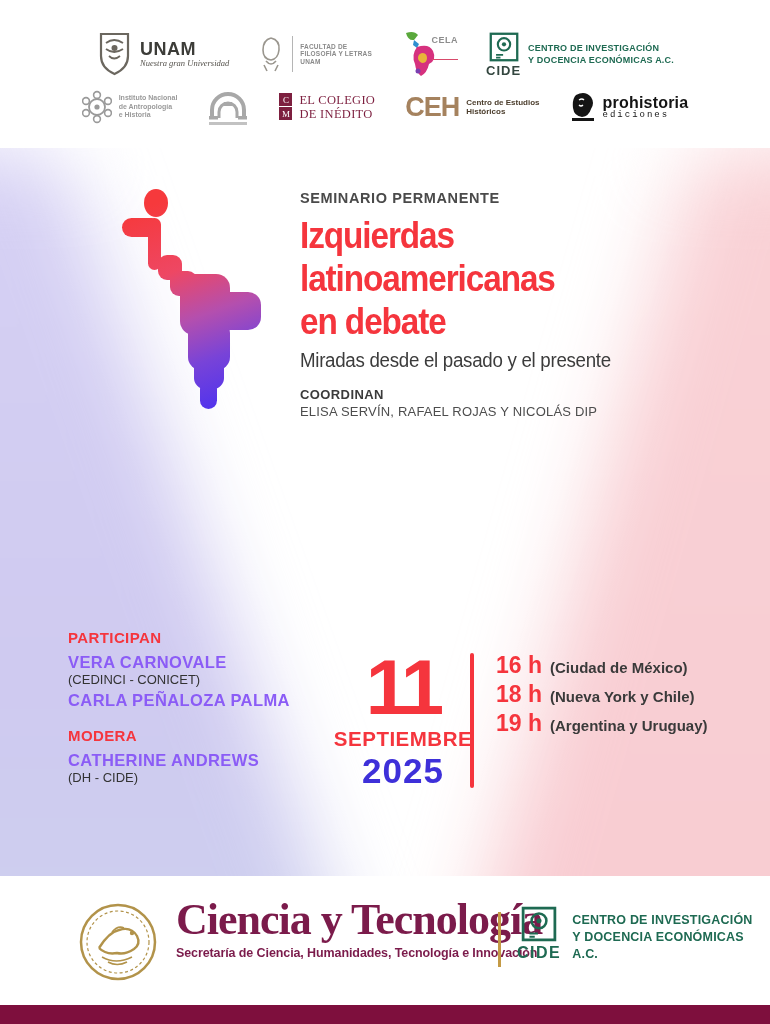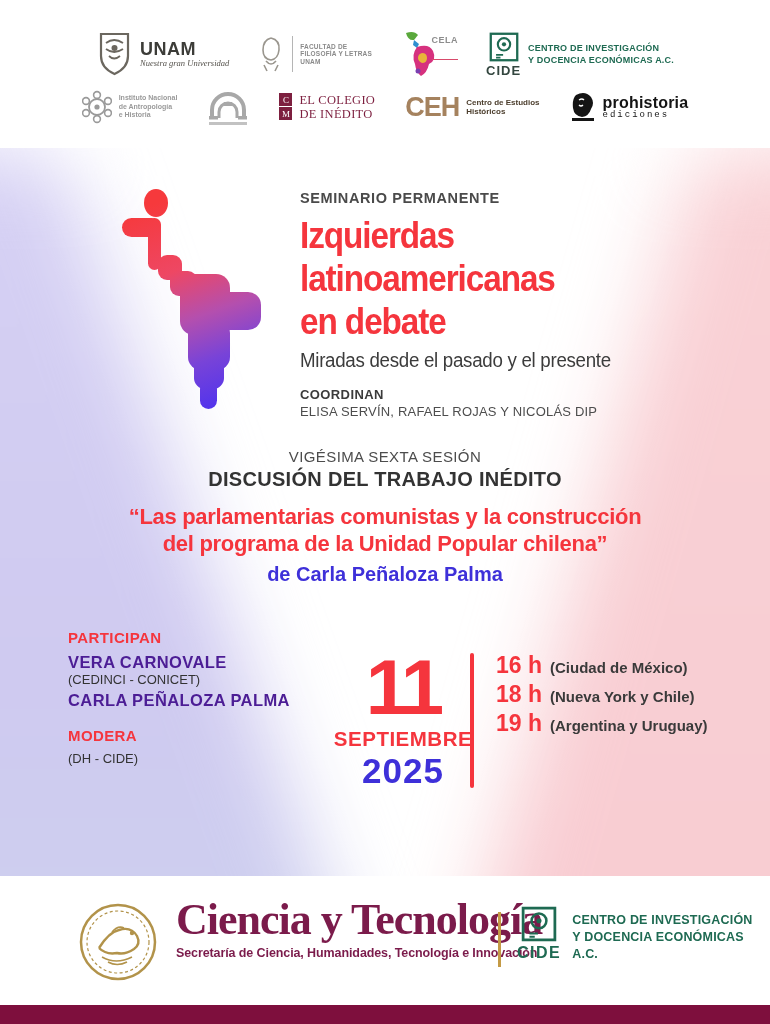"VIGÉSIMA SEXTA SESIÓN" div.session { html: <div> <div>VIGÉSIMA SEXTA SESIÓN</div> <div>DISCUSIÓN DEL TRABAJO INÉDITO</div> <div> <div>“Las parlamentarias comunistas y la construcción</div> <div>del programa de la Unidad Popular chilena”</div> </div> <div>de Carla Peñaloza Palma</div> </div> -> none }
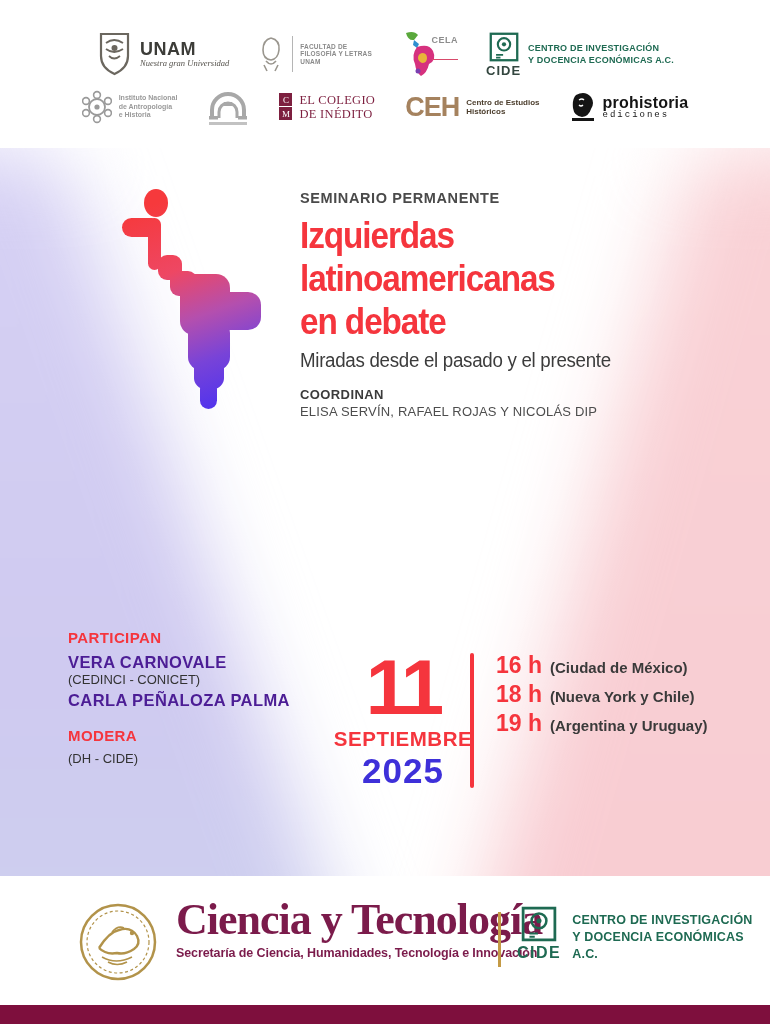"VERA CARNOVALE" .p-name { color: #4c1d95 -> #8b5cf6 }
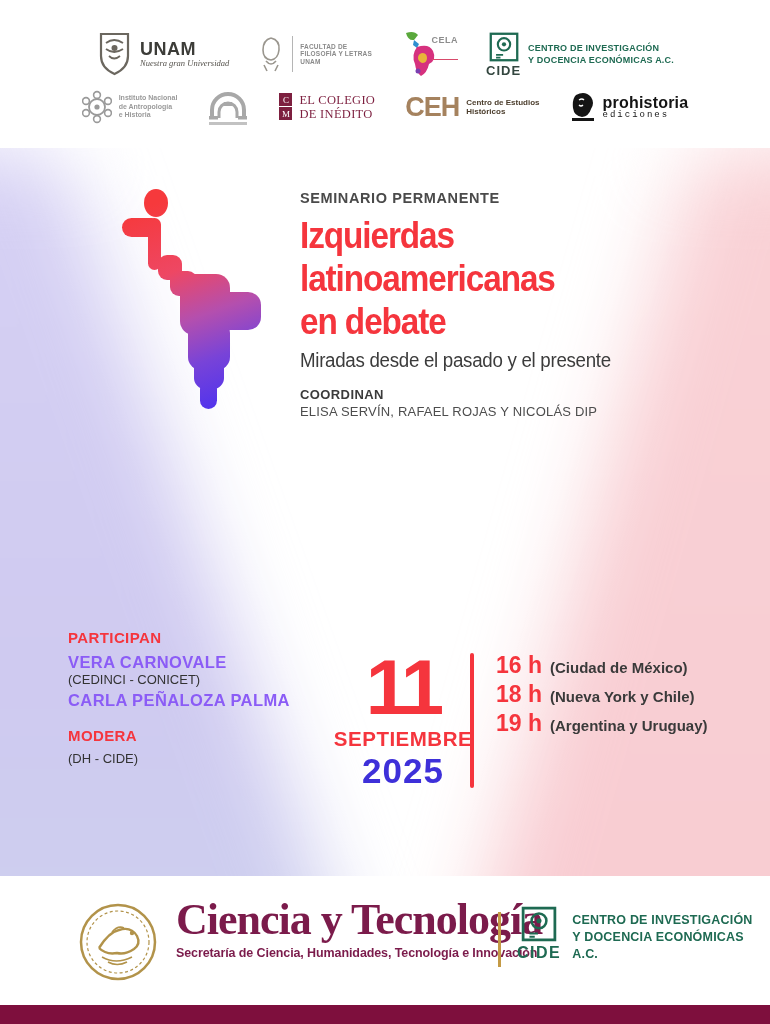"CATHERINE ANDREWS" div.p-name { html: none -> <div>CATHERINE ANDREWS</div> }
